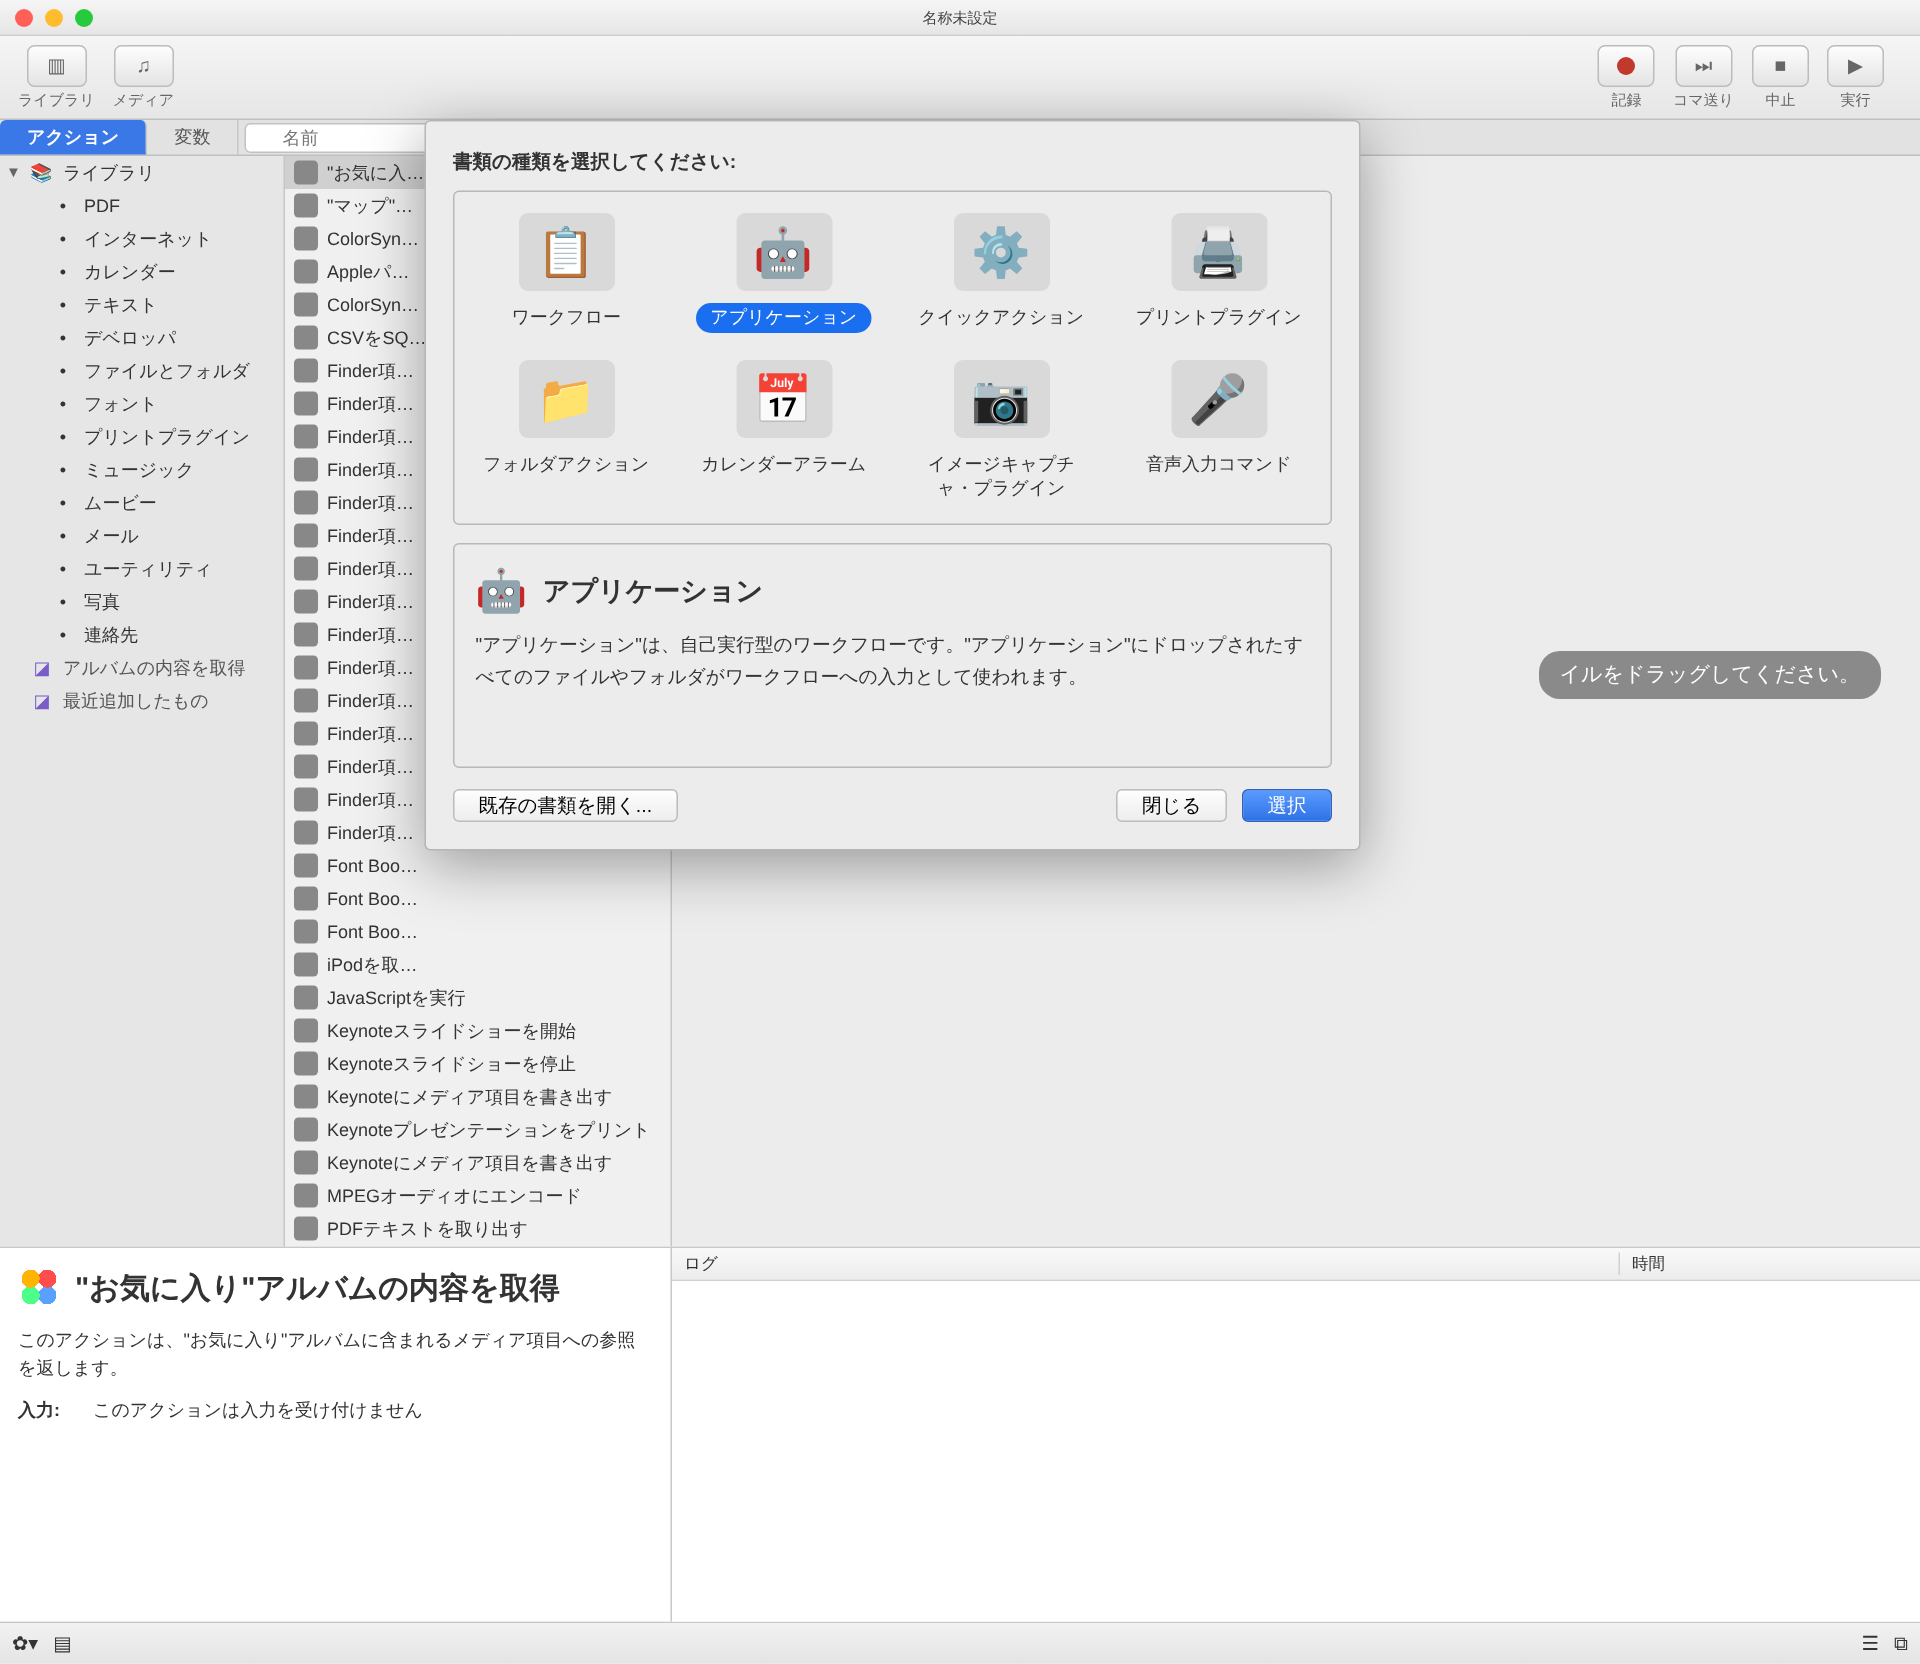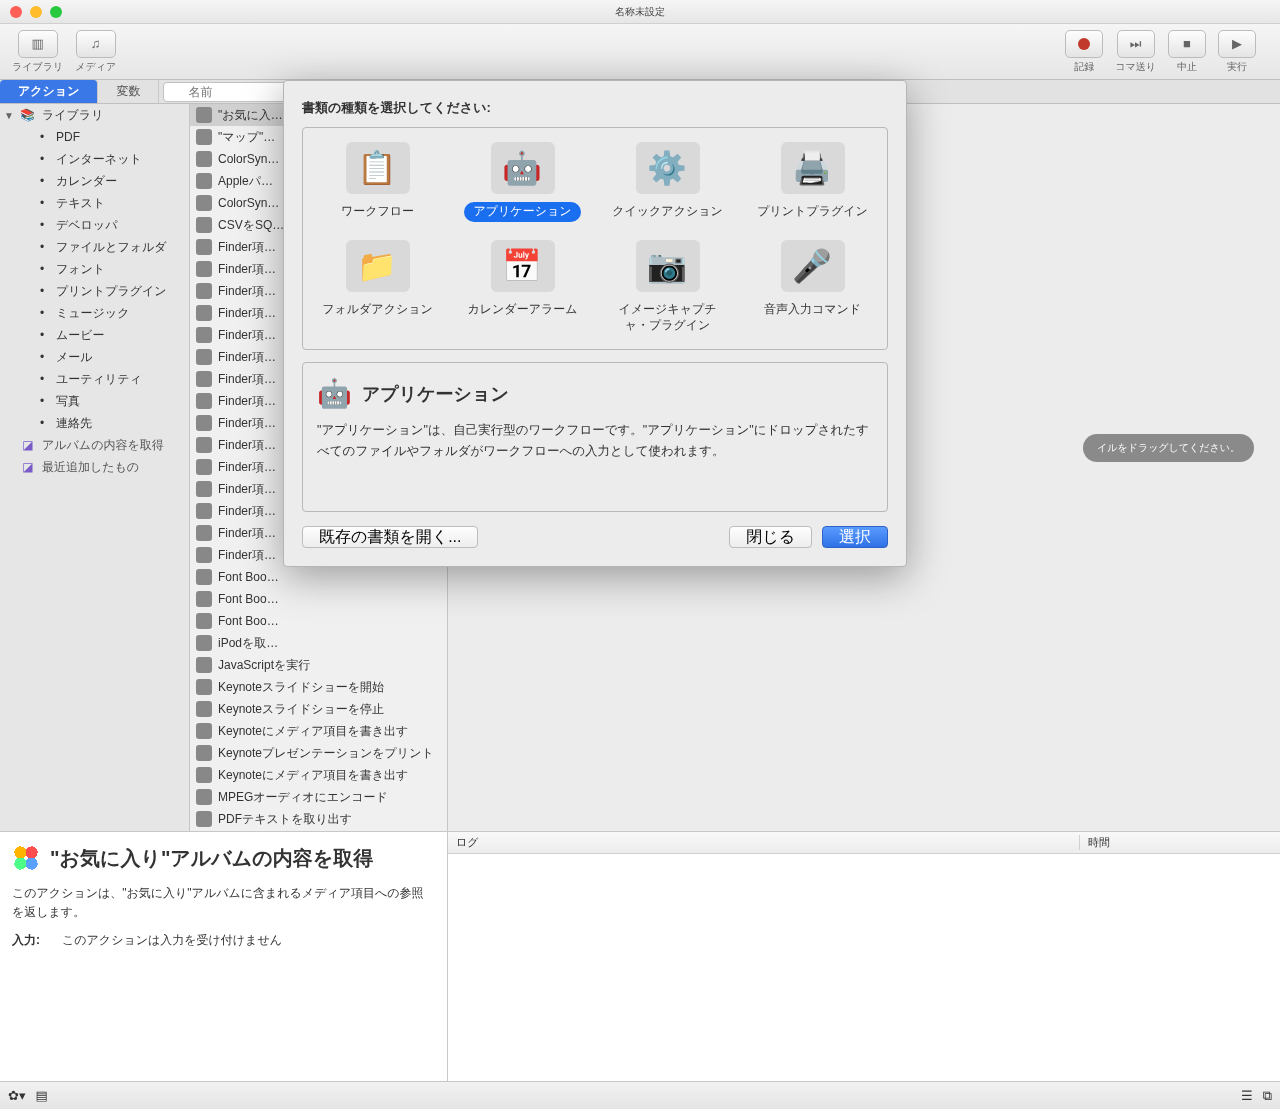"イルをドラッグしてください。" .drag-hint { font-size: 10px -> 14px }
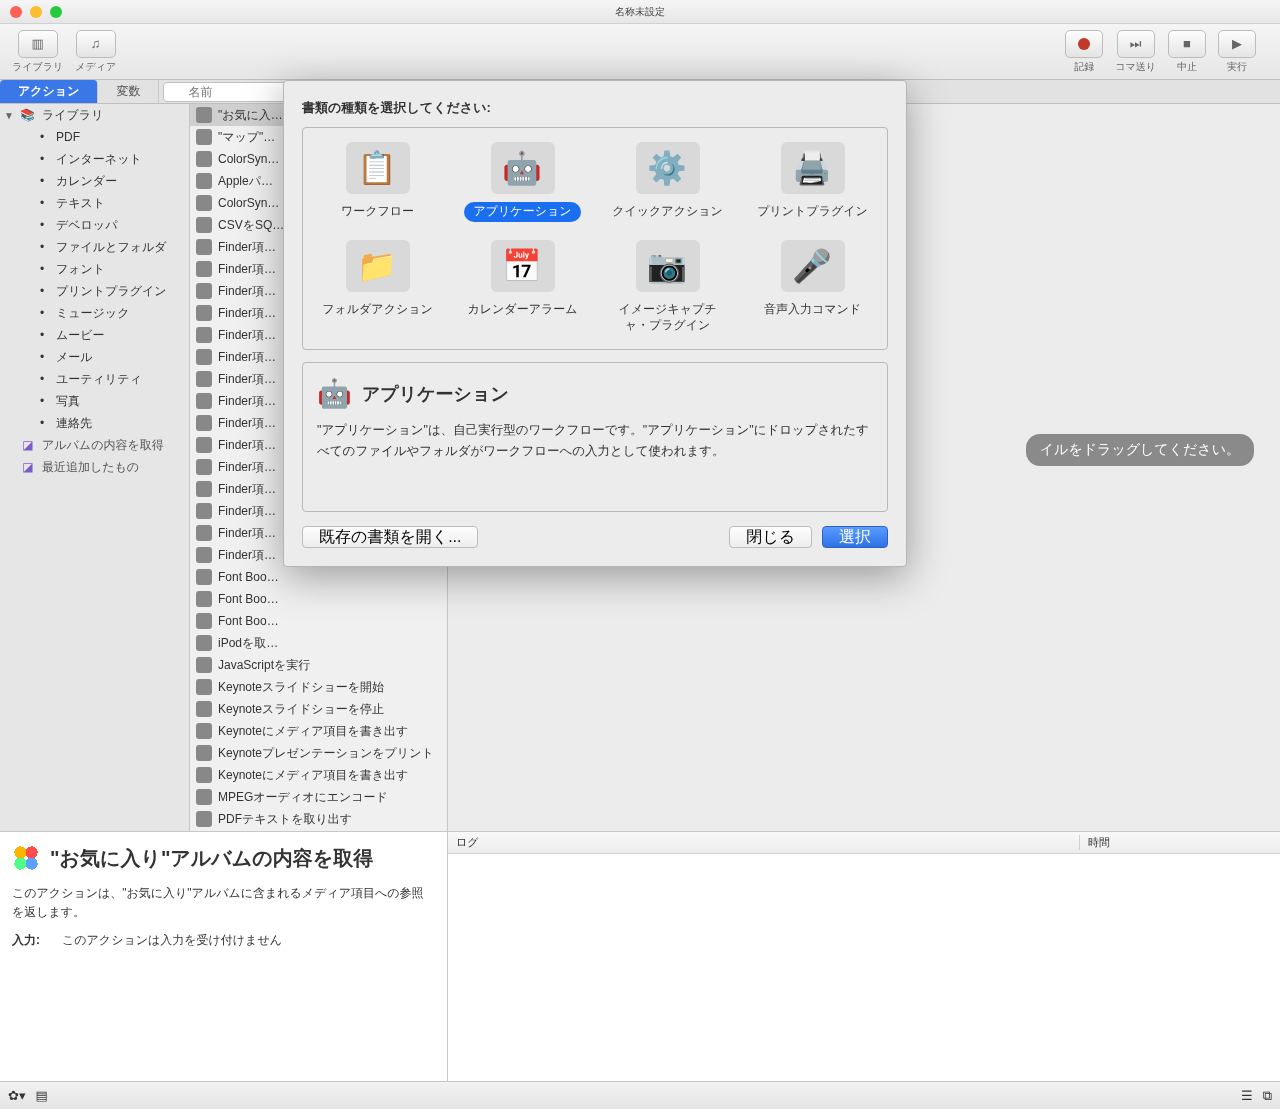"既存の書類を開く..." .btn { font-size: 16px -> 13px }
